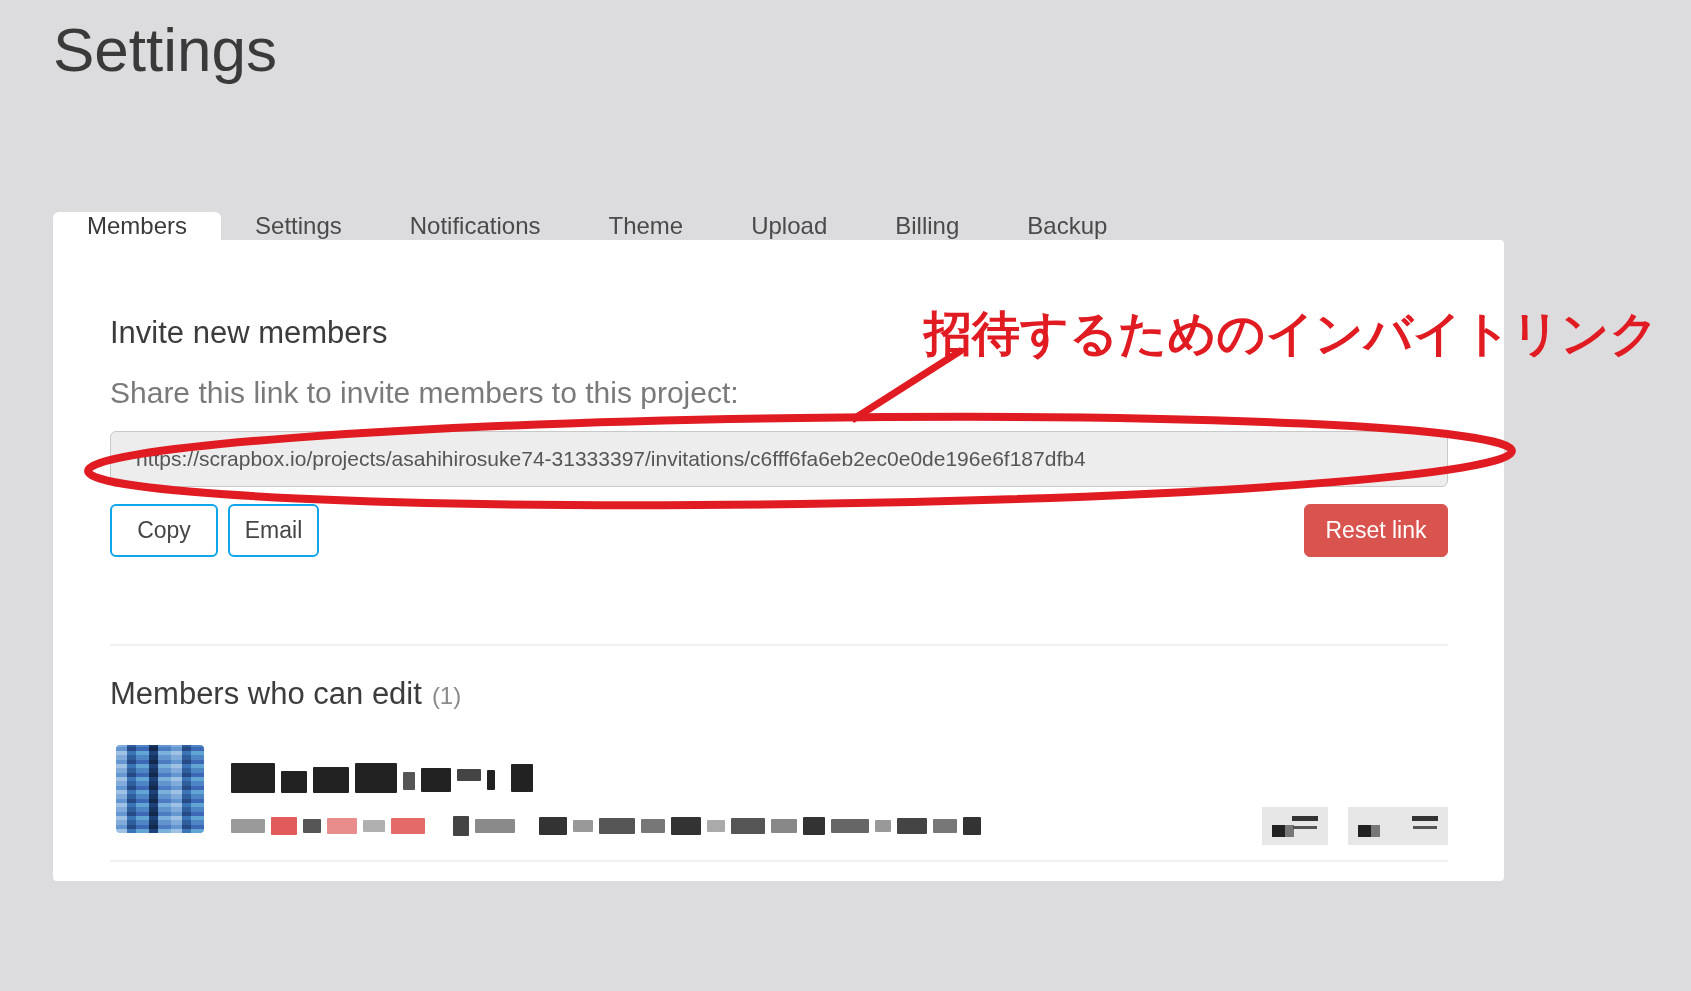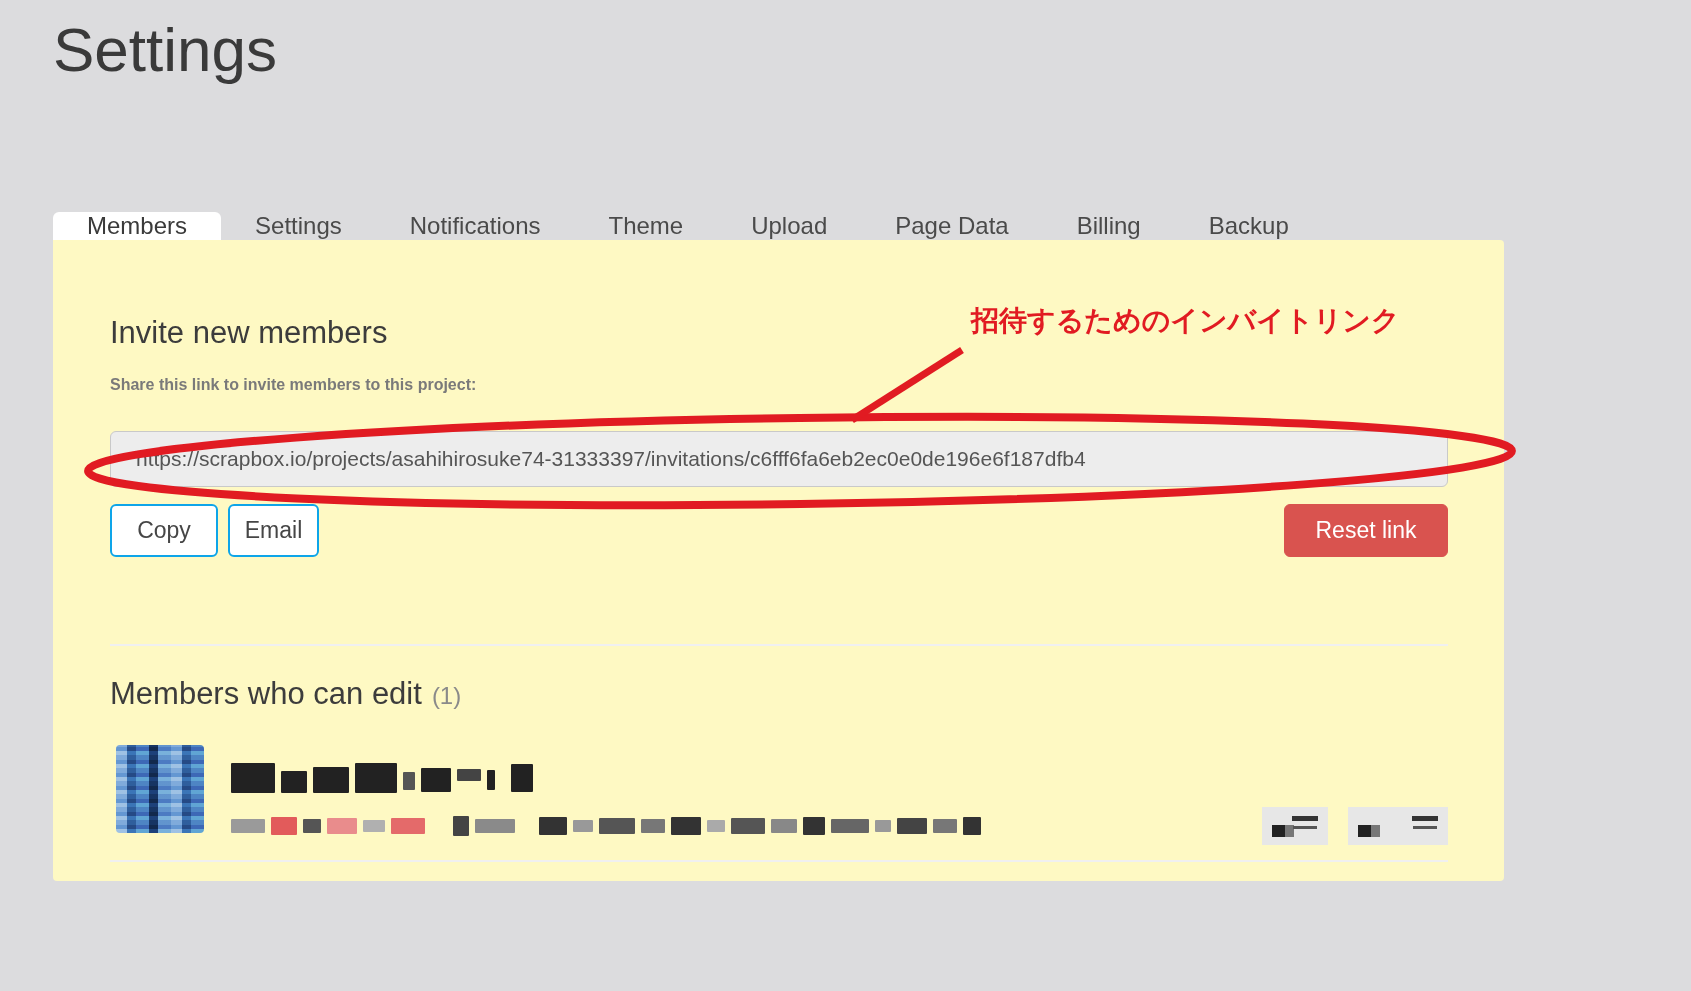"Page Data" div.tab { html: <div>Page Data</div> -> none }
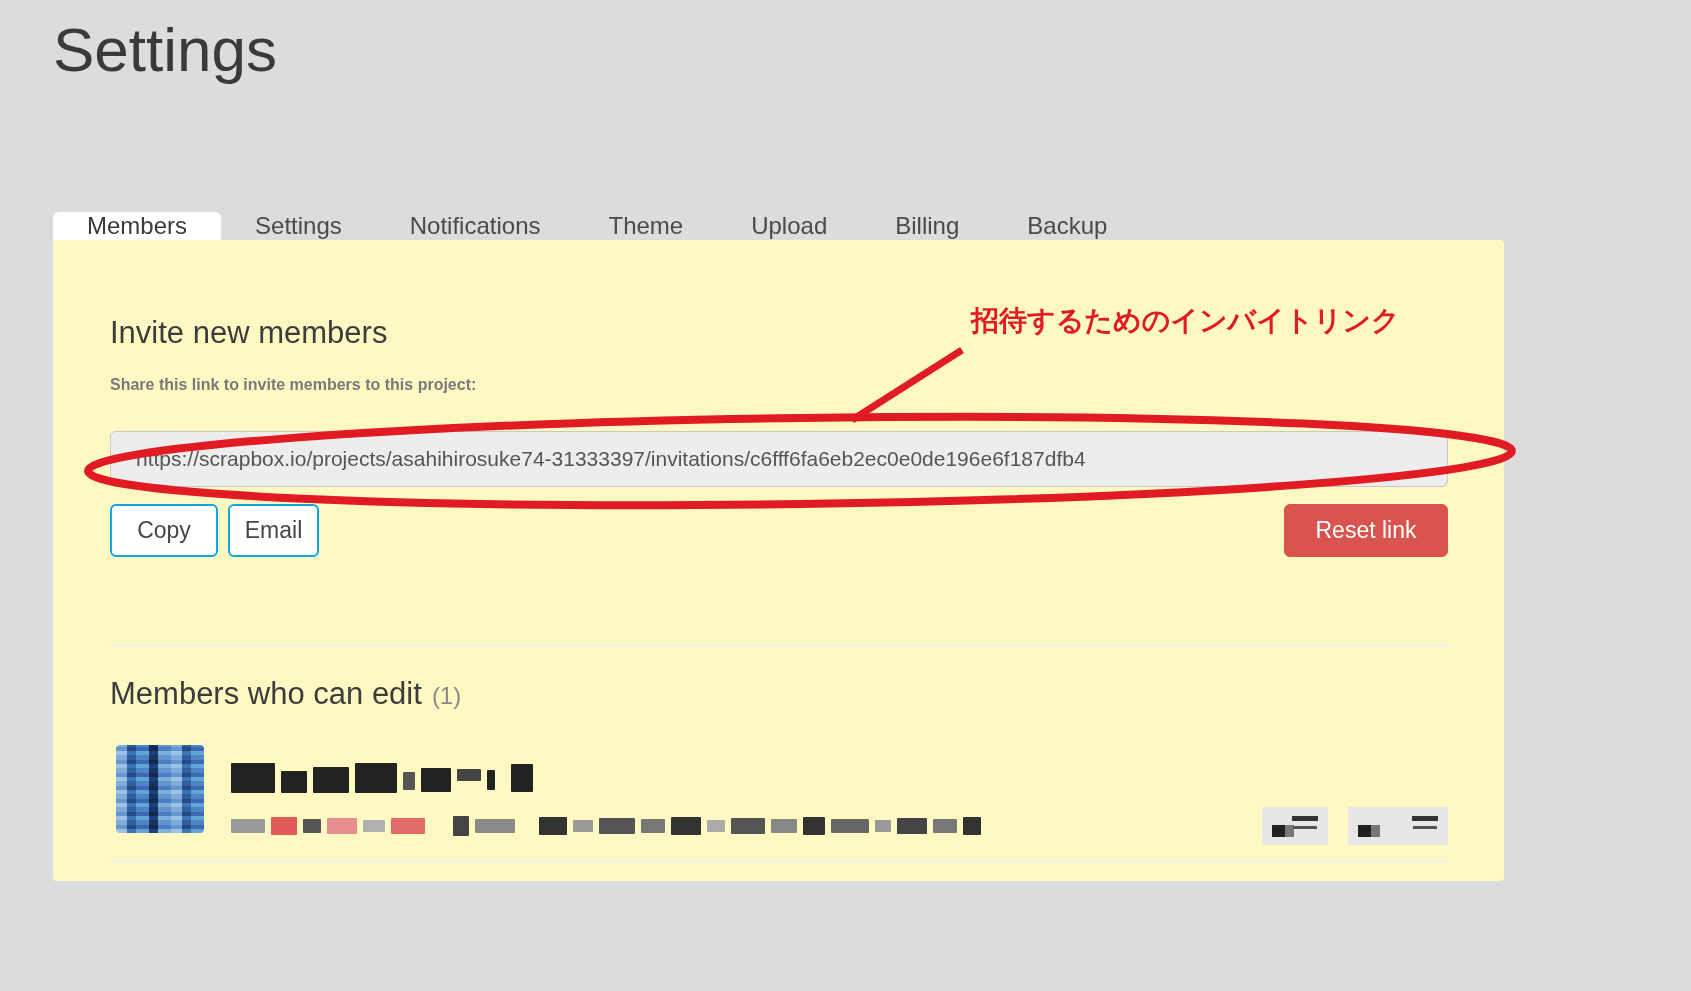"Invite new members" .panel { background: #fef9c3 -> #ffffff }
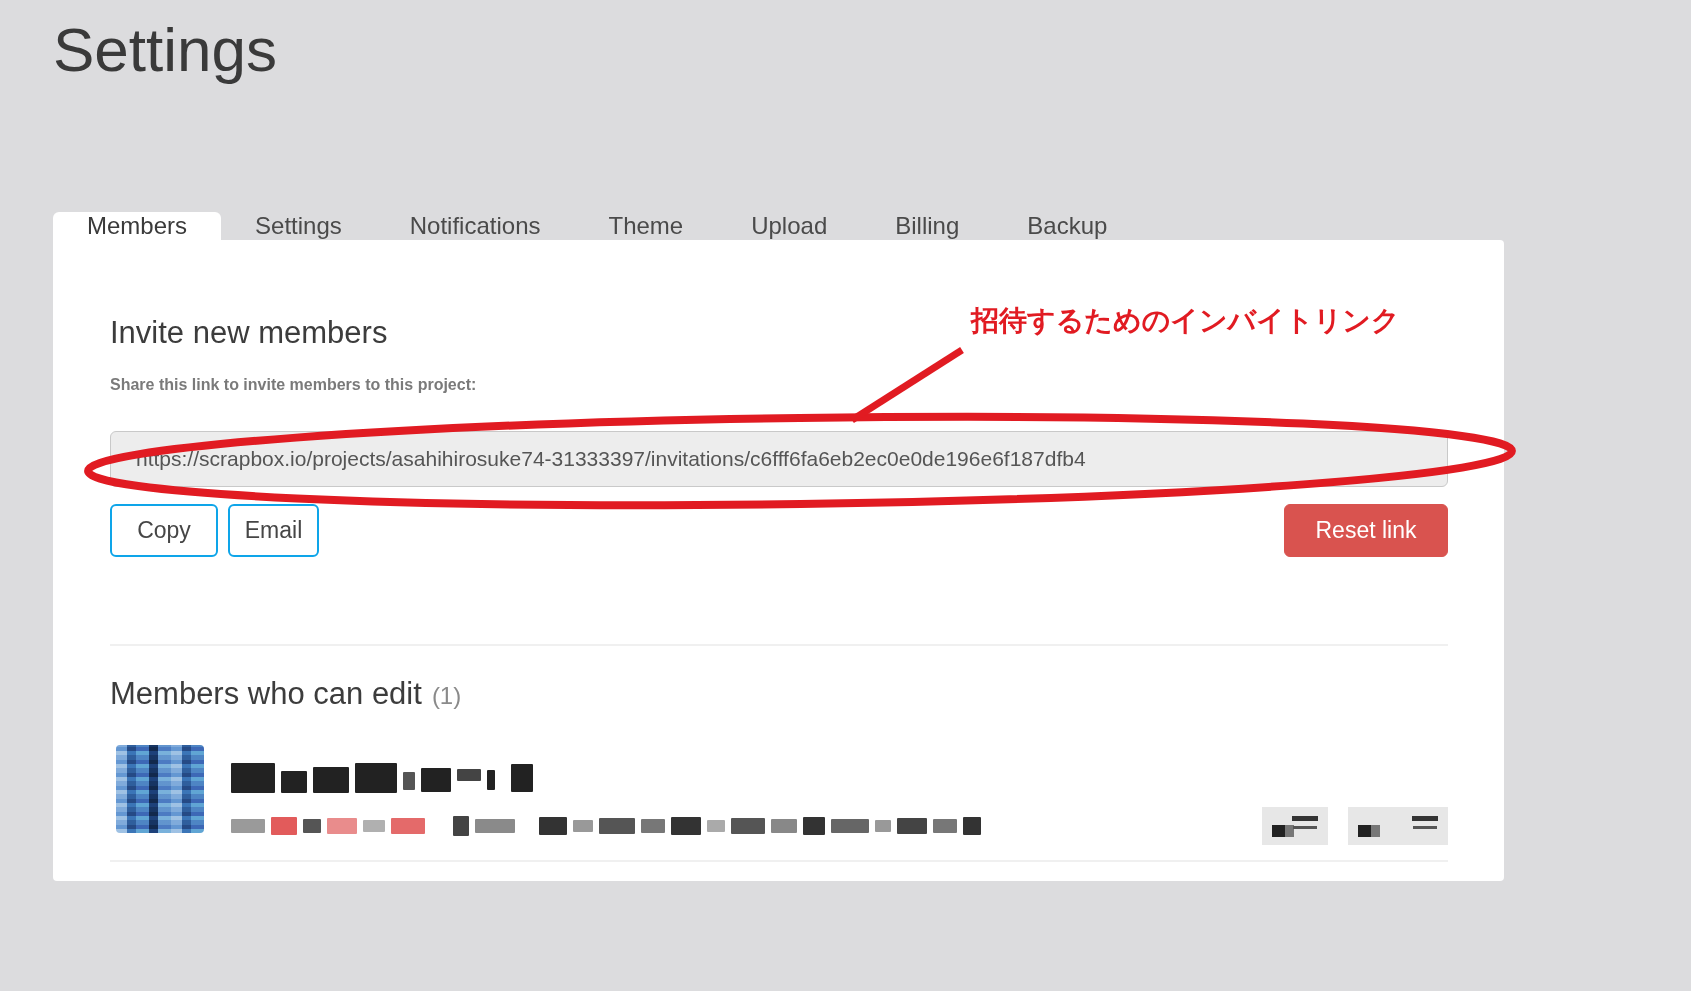"招待するためのインバイトリンク" .annotation-text { font-size: 28px -> 48px; left: 971px -> 924px }
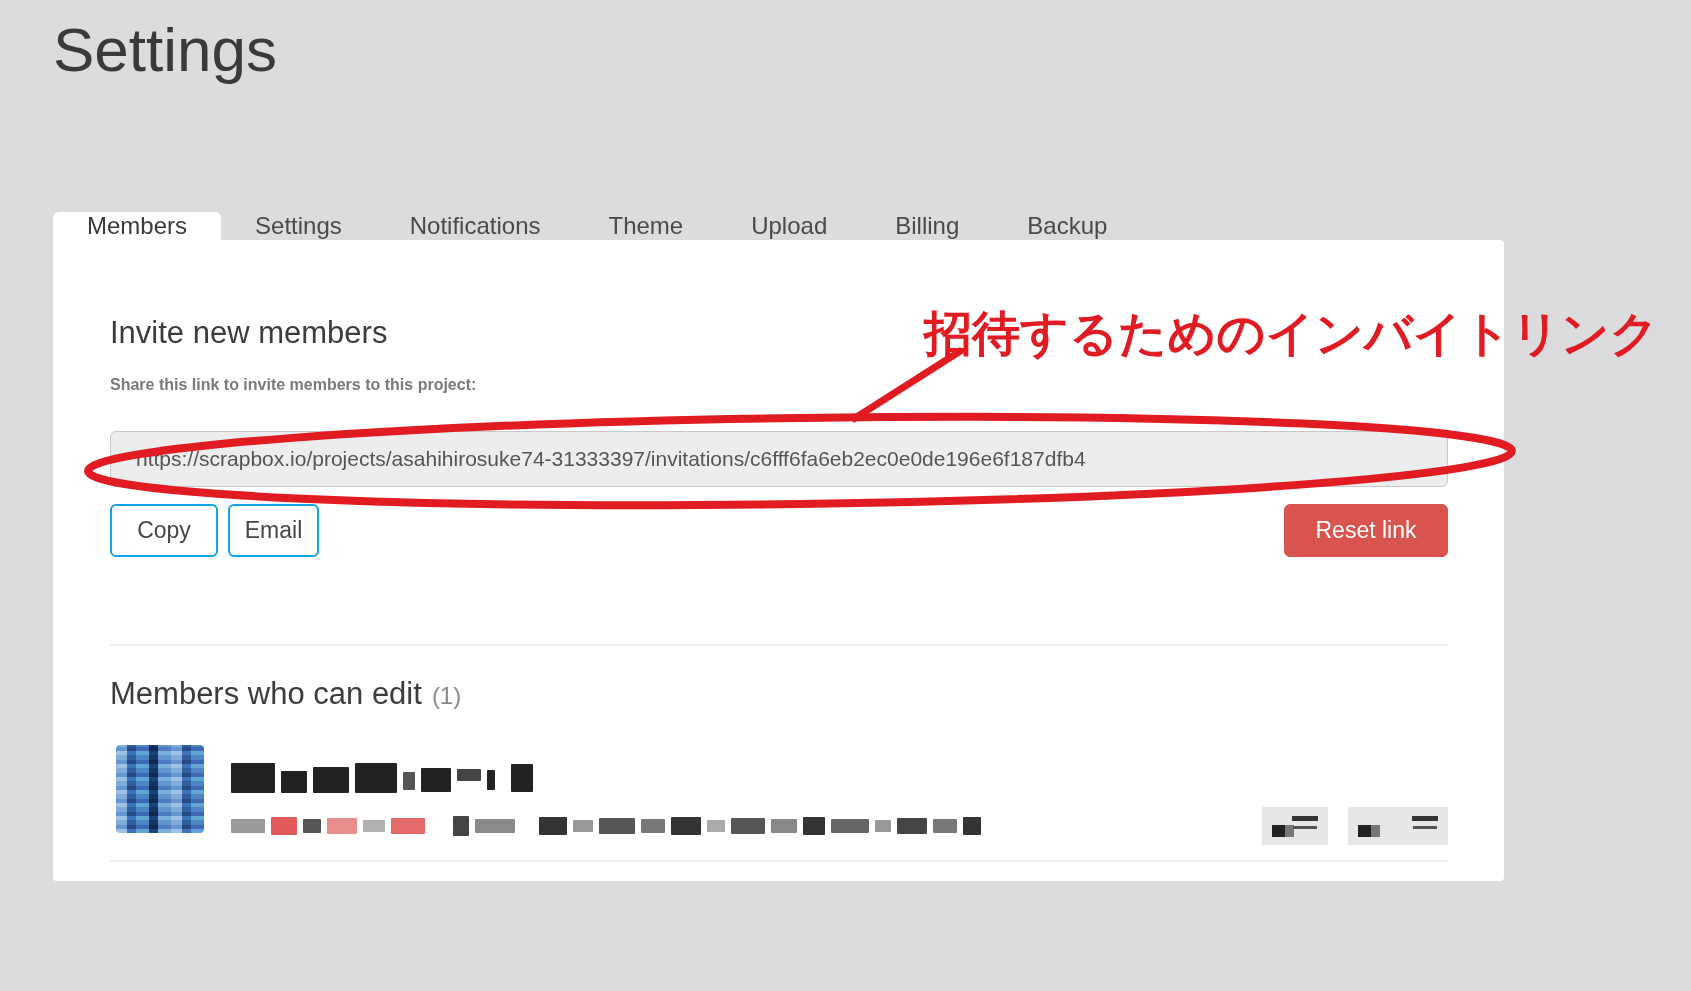"Share this link to invite" .invite-subheading { font-size: 16px -> 30px; font-weight: 700 -> 400 }
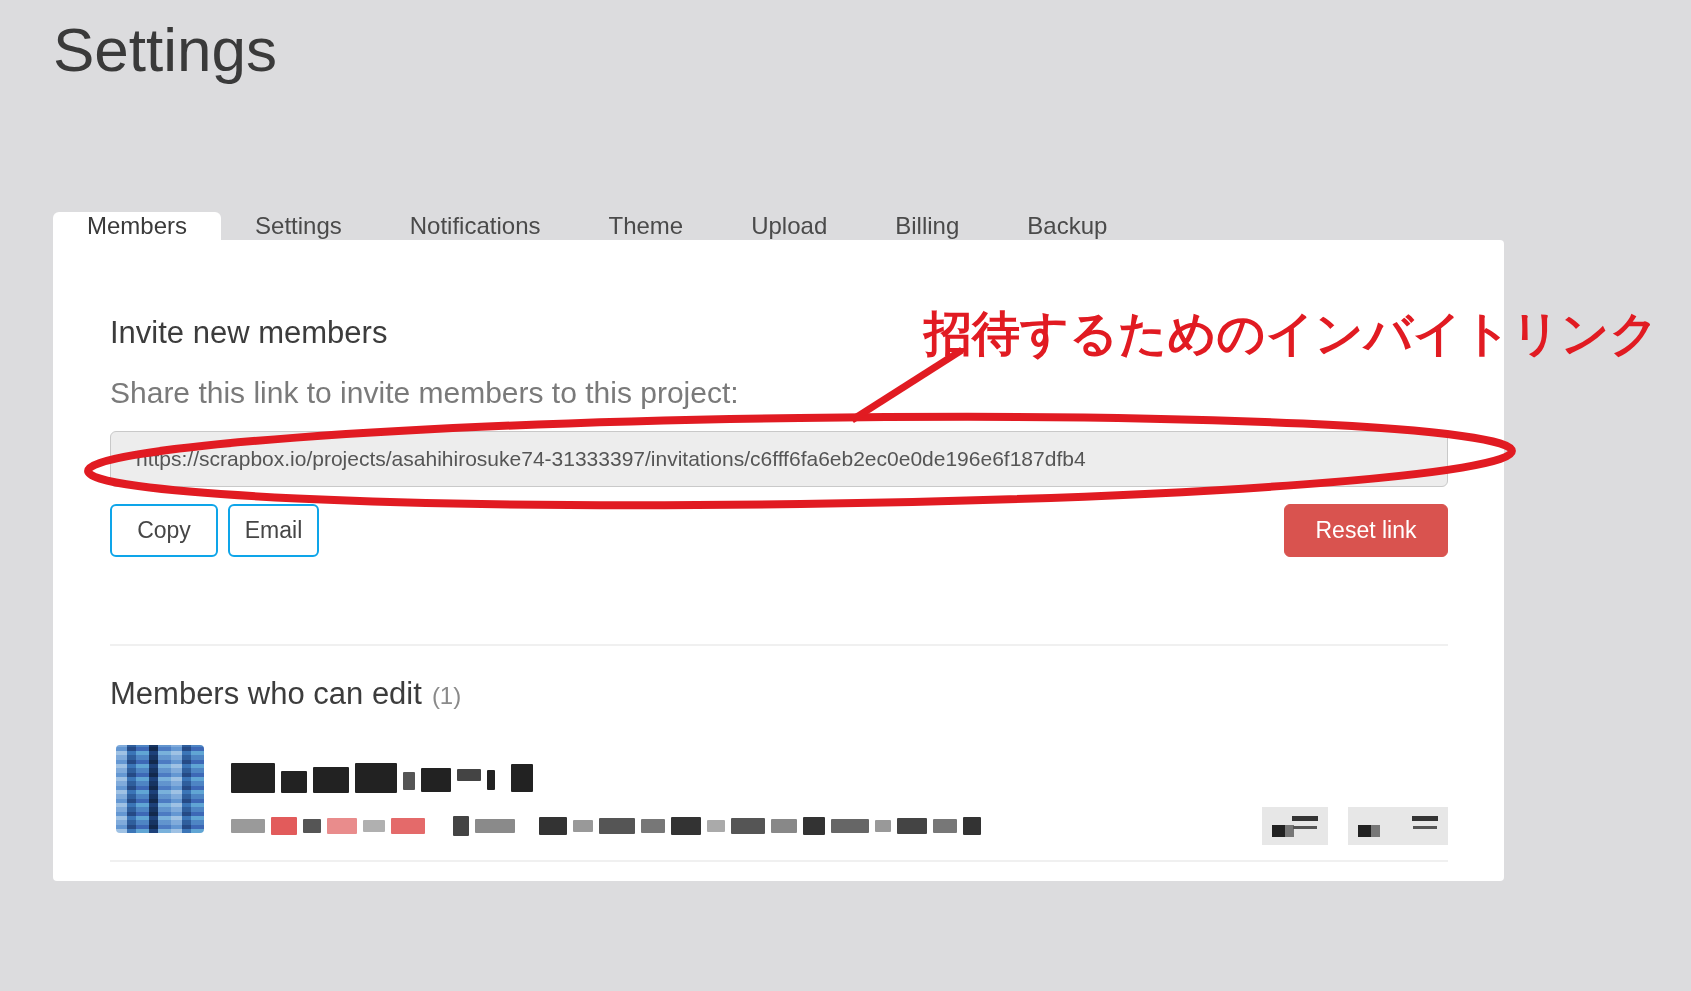"Reset link" .btn-danger { width: 164px -> 144px }
